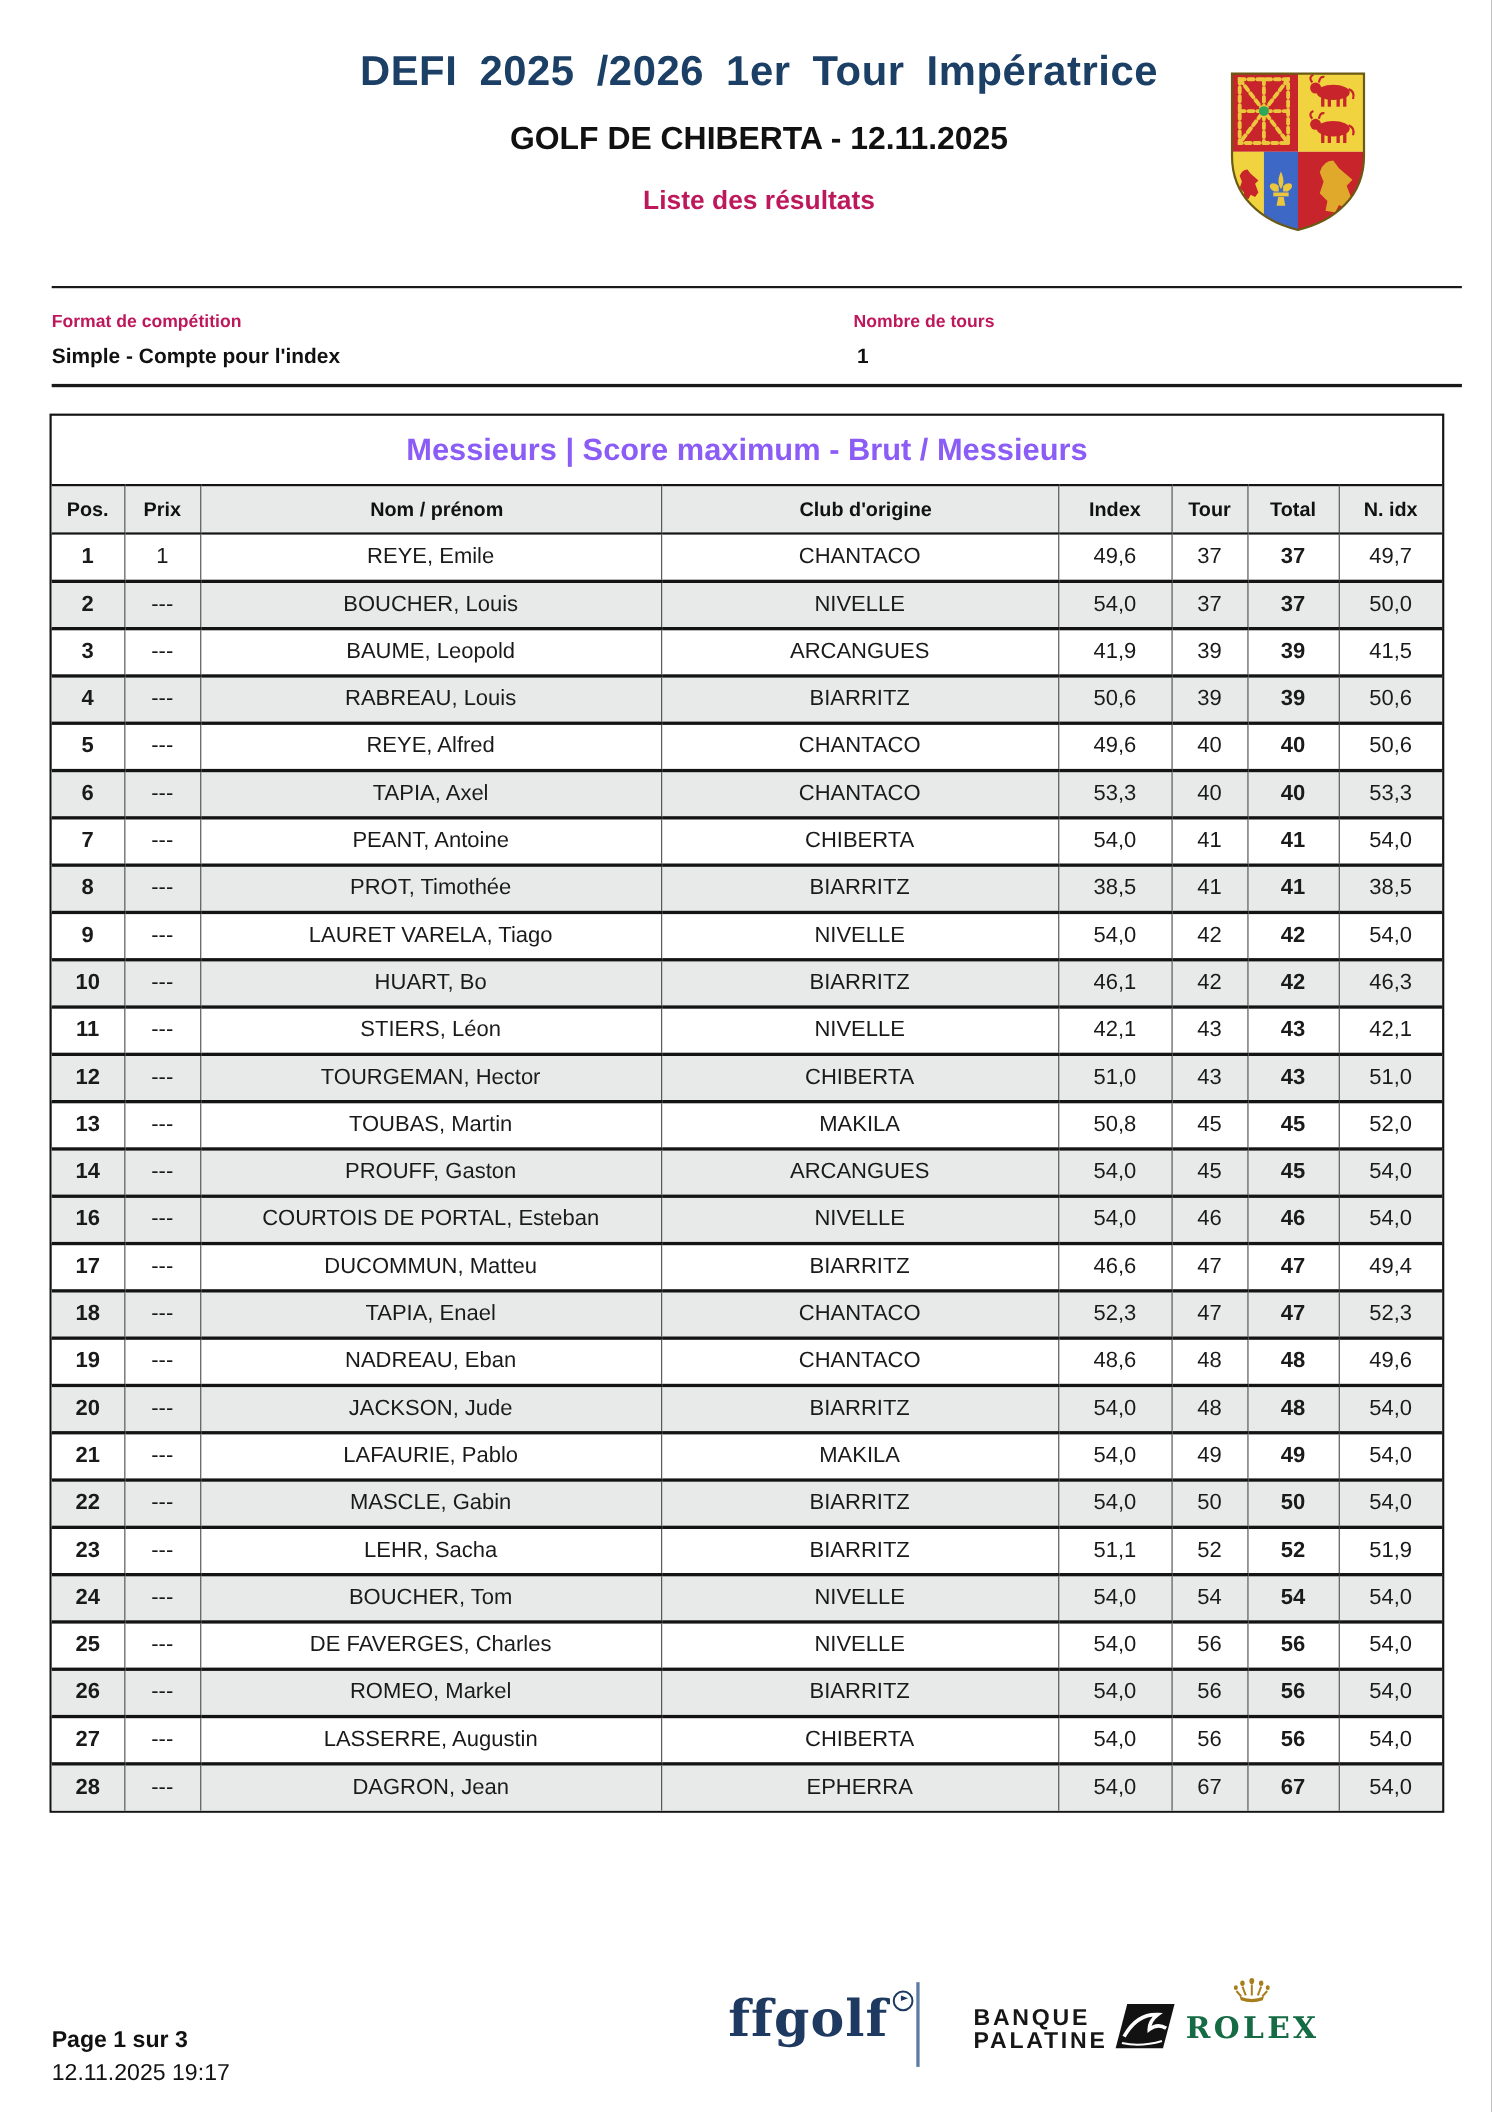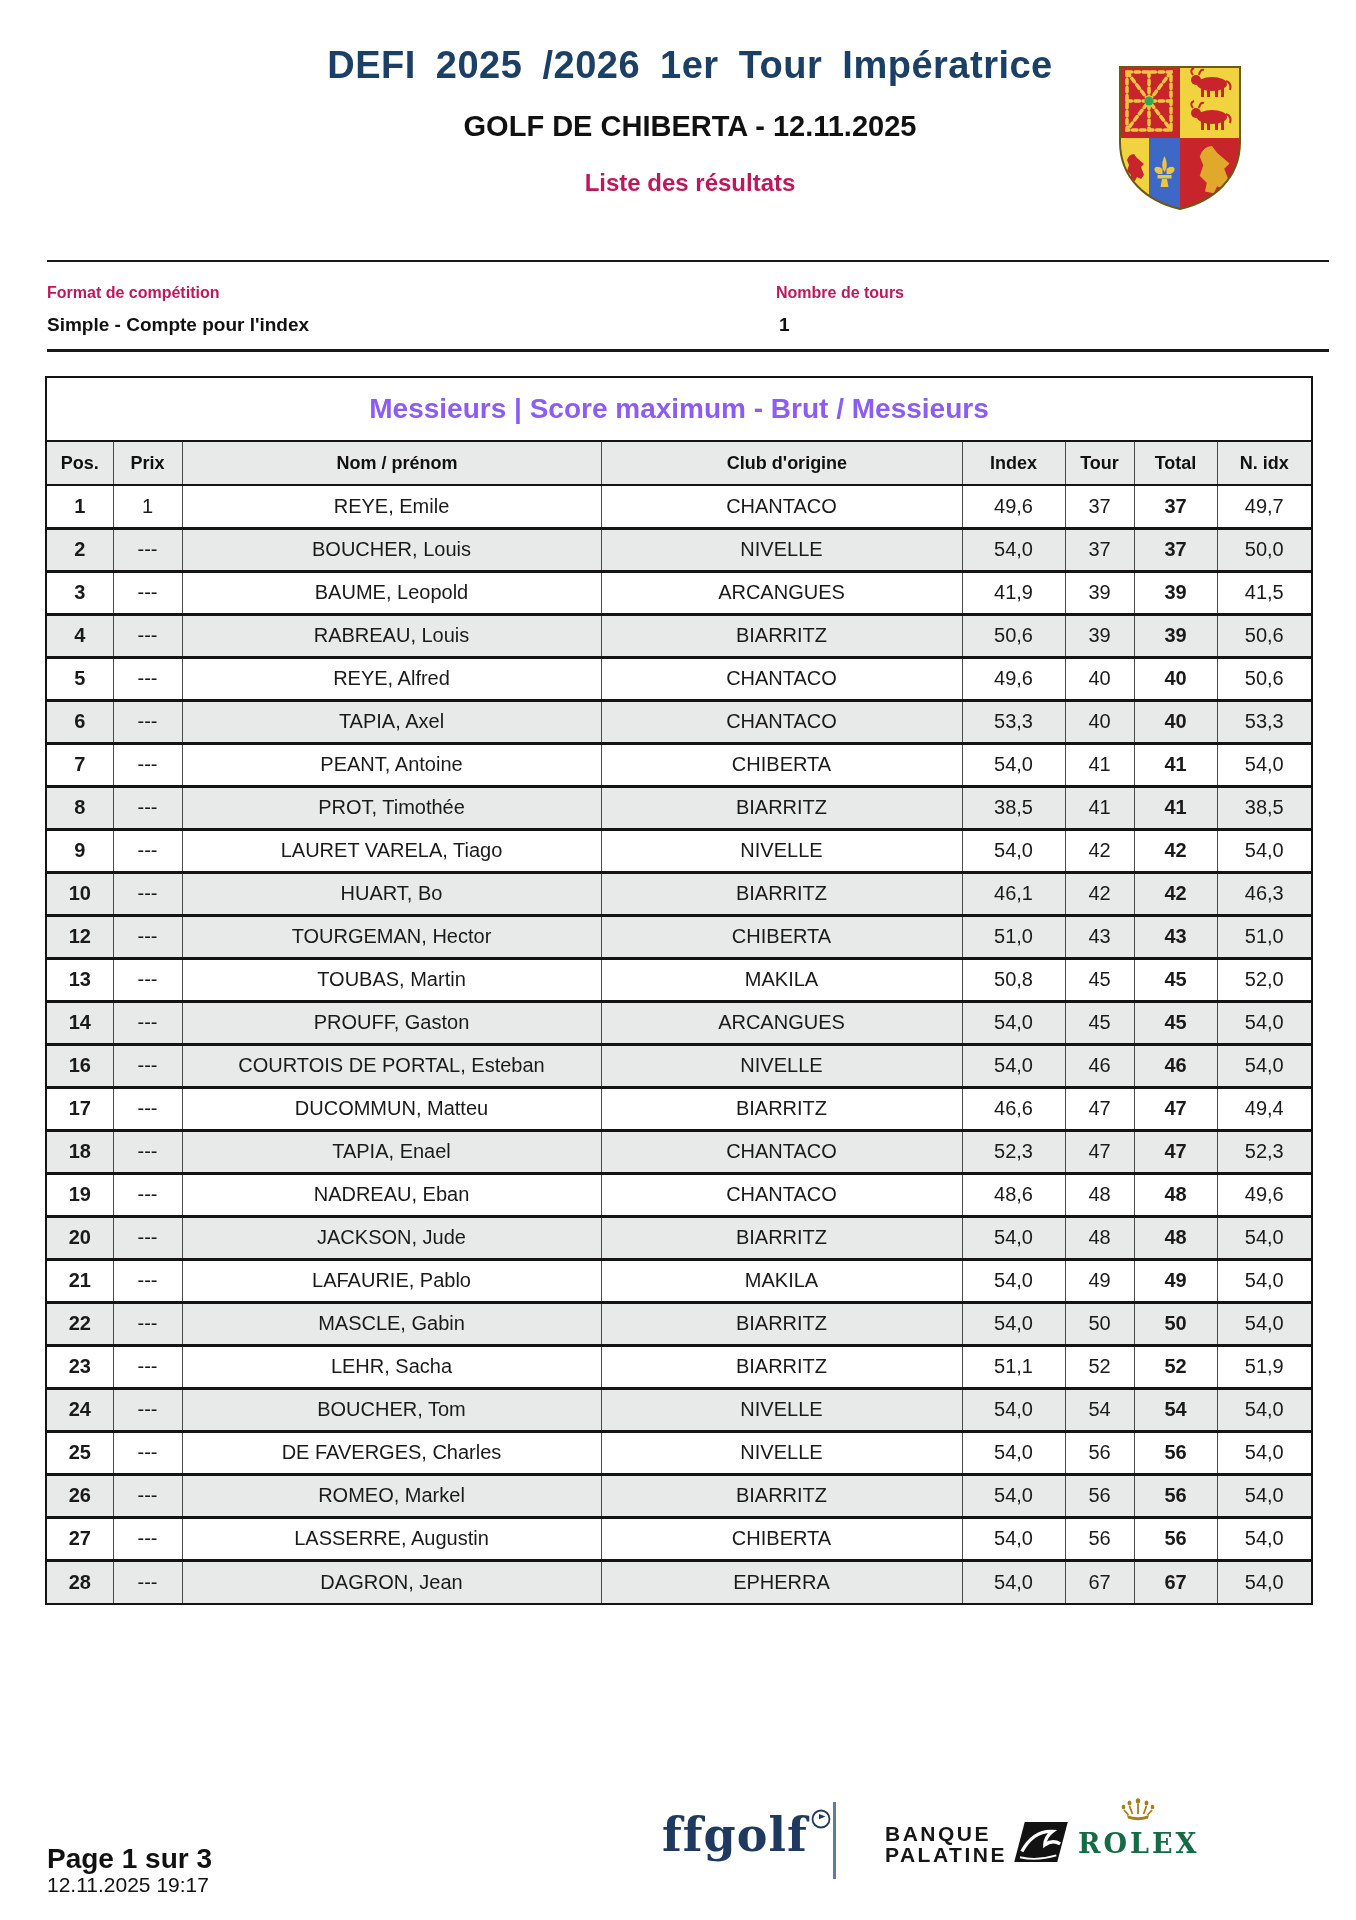"11" tr { html: none -> <tr> <td>11</td> <td>---</td> <td>STIERS, Léon</td> <td>NIVELLE</td> <td>42,1</td> <td>43</td> <td>43</td> <td>42,1</td> </tr> }
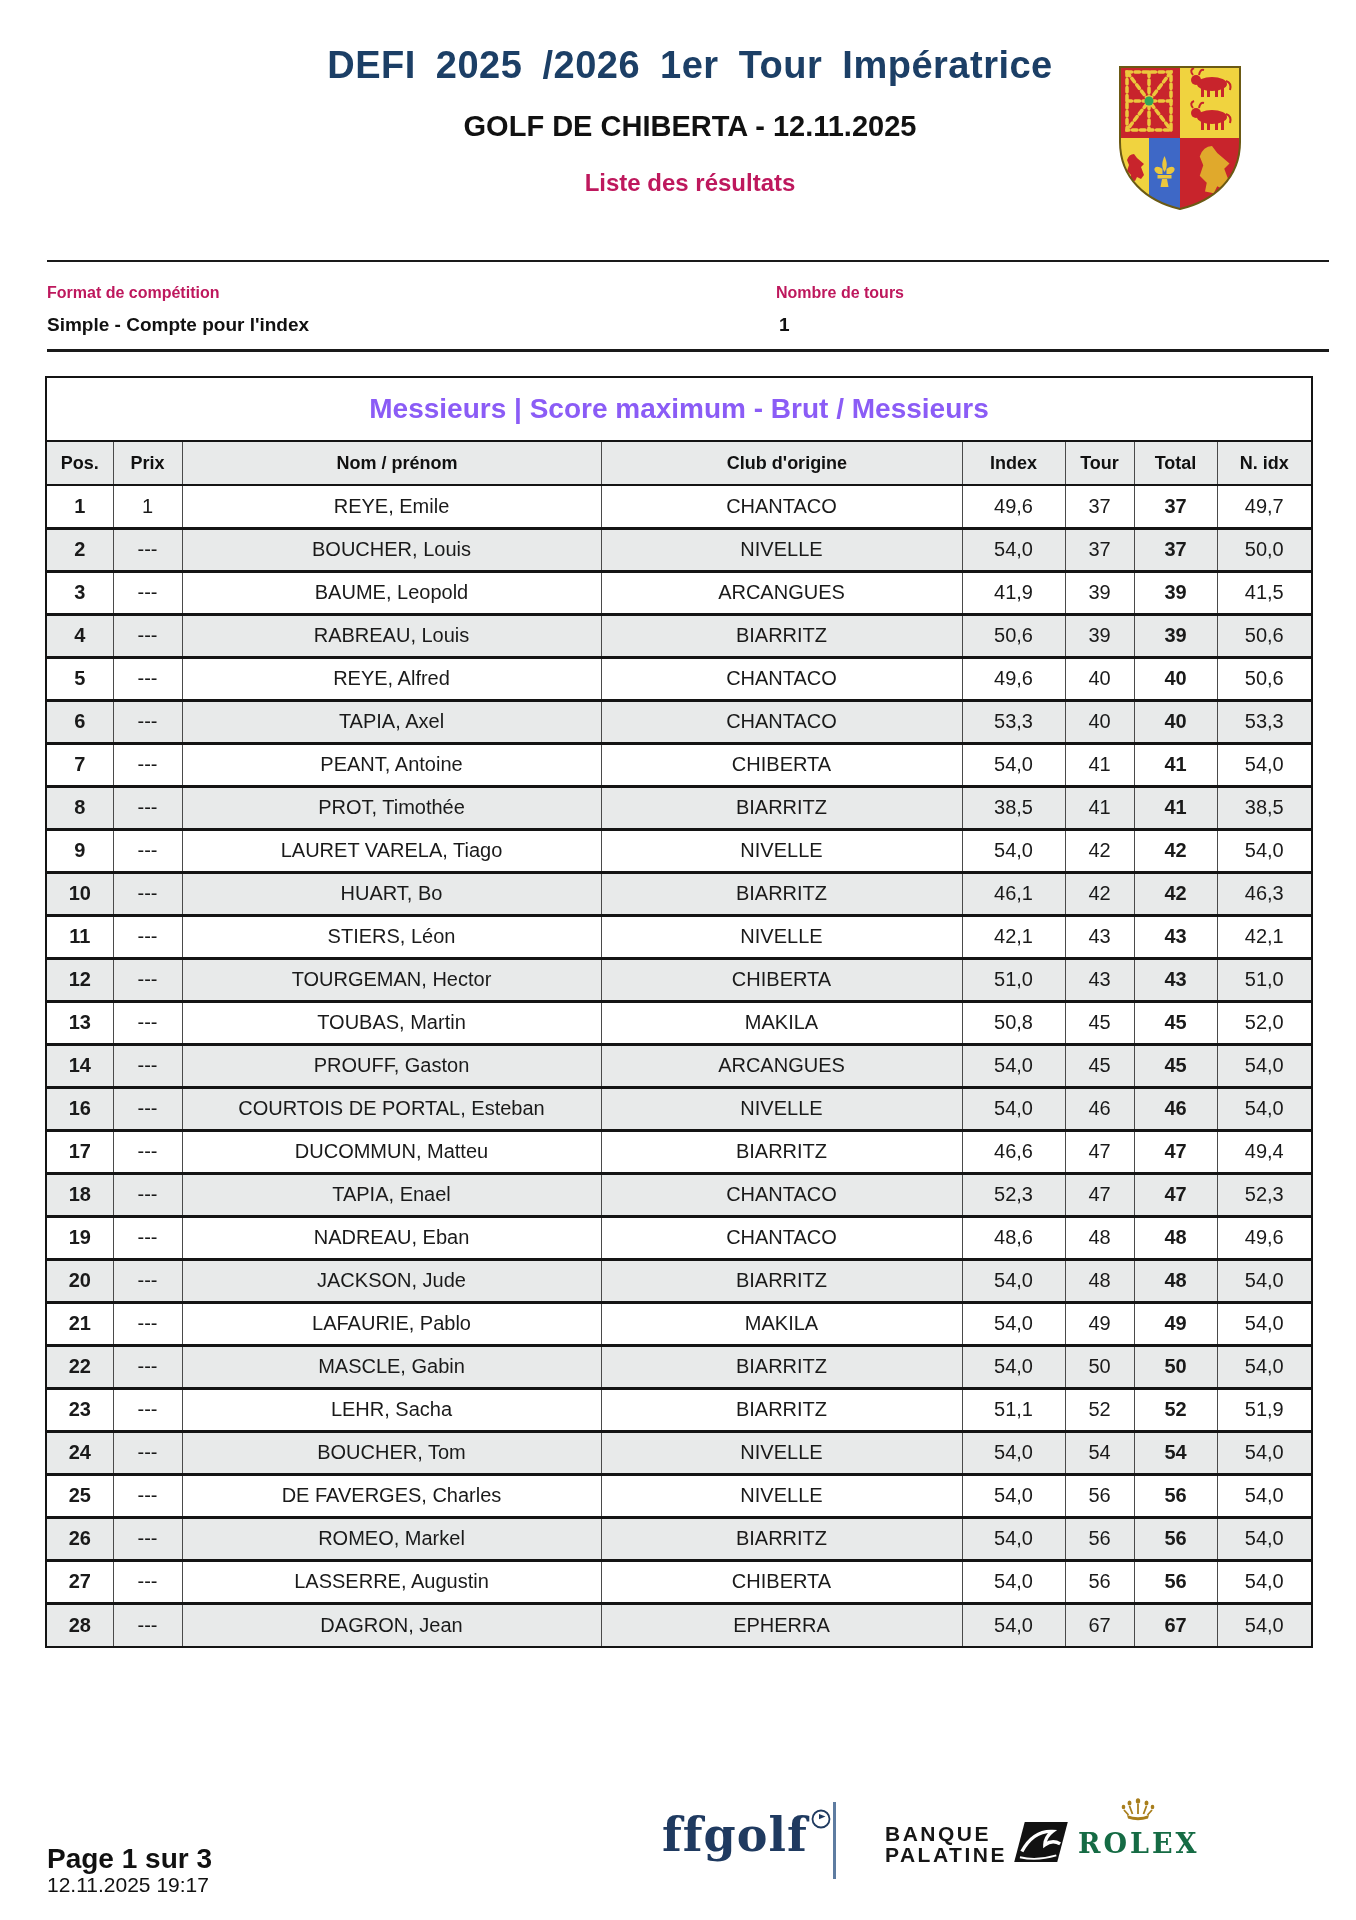"Page 1 sur 3" .footer-page { font-size: 28px -> 21px }
